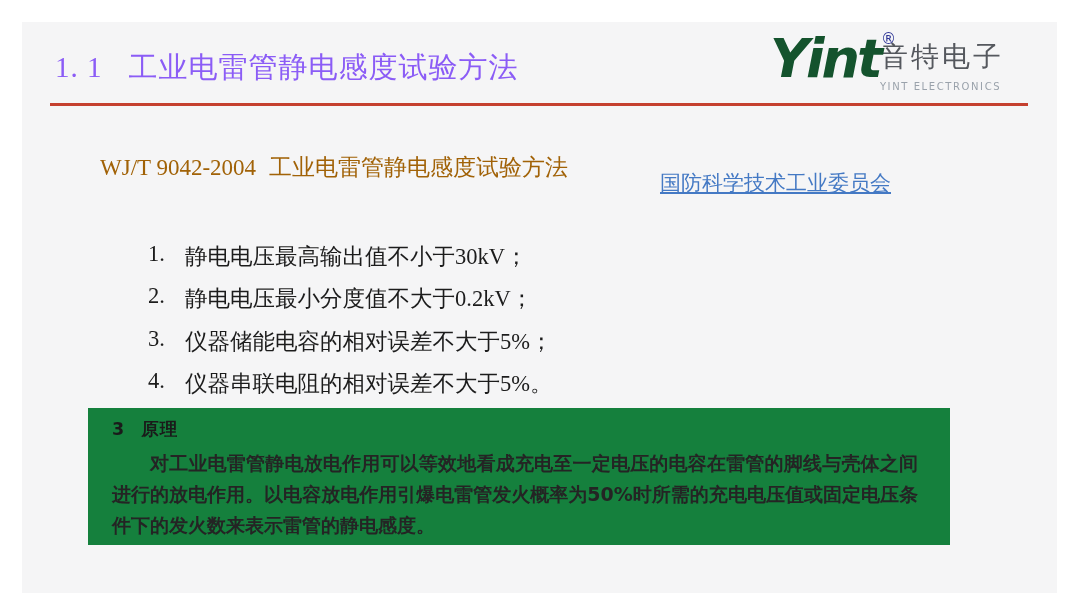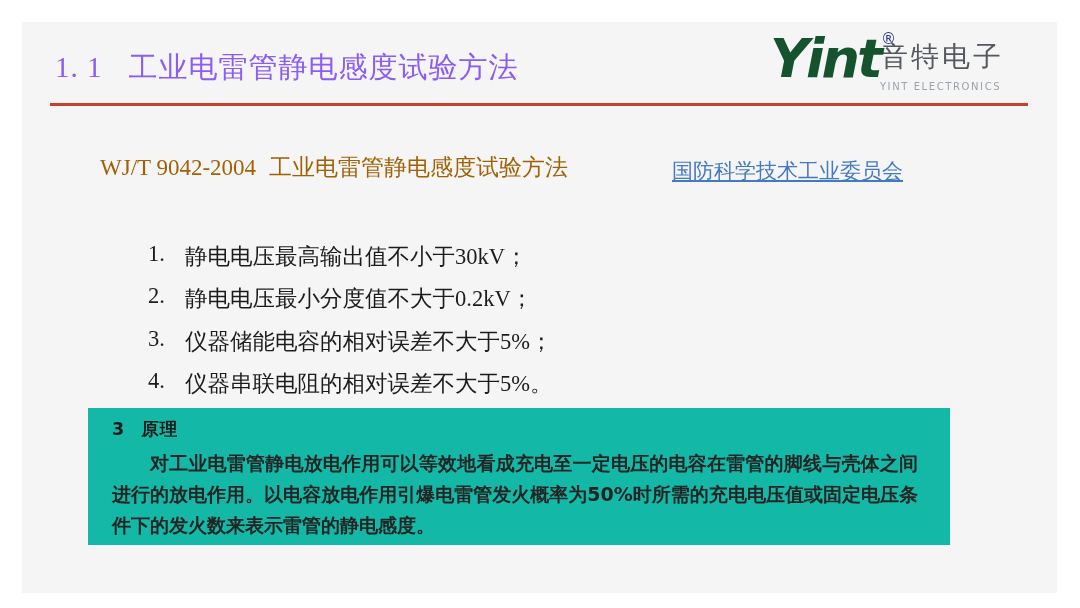"国防科学技术工业委员会" .issuer-link { margin-left: 12px -> none; top: 135px -> 147px }
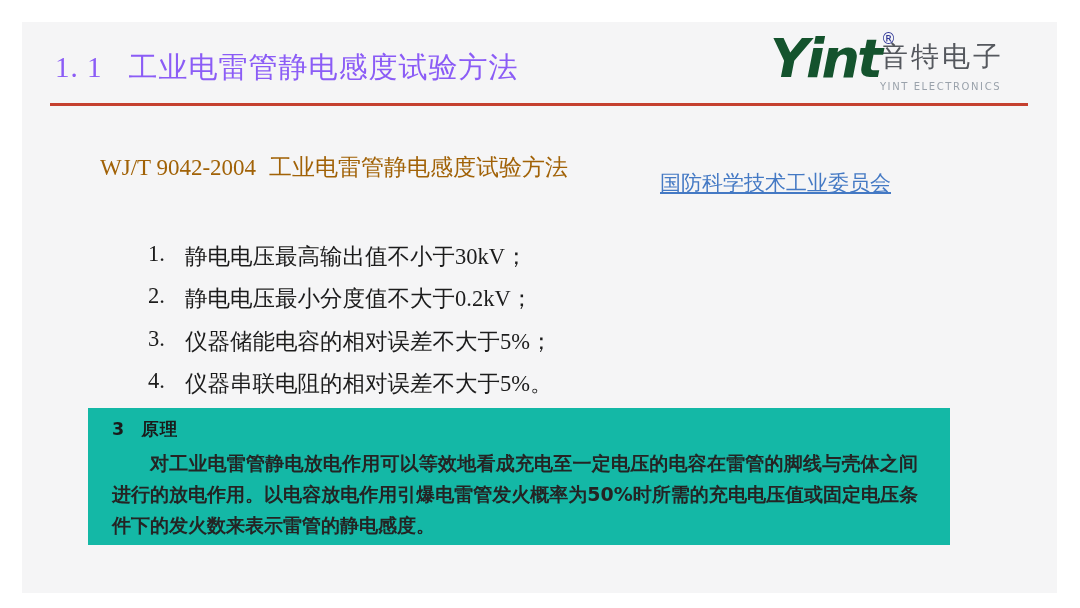"3 原理" .excerpt { background: #14b8a6 -> #15803d }
